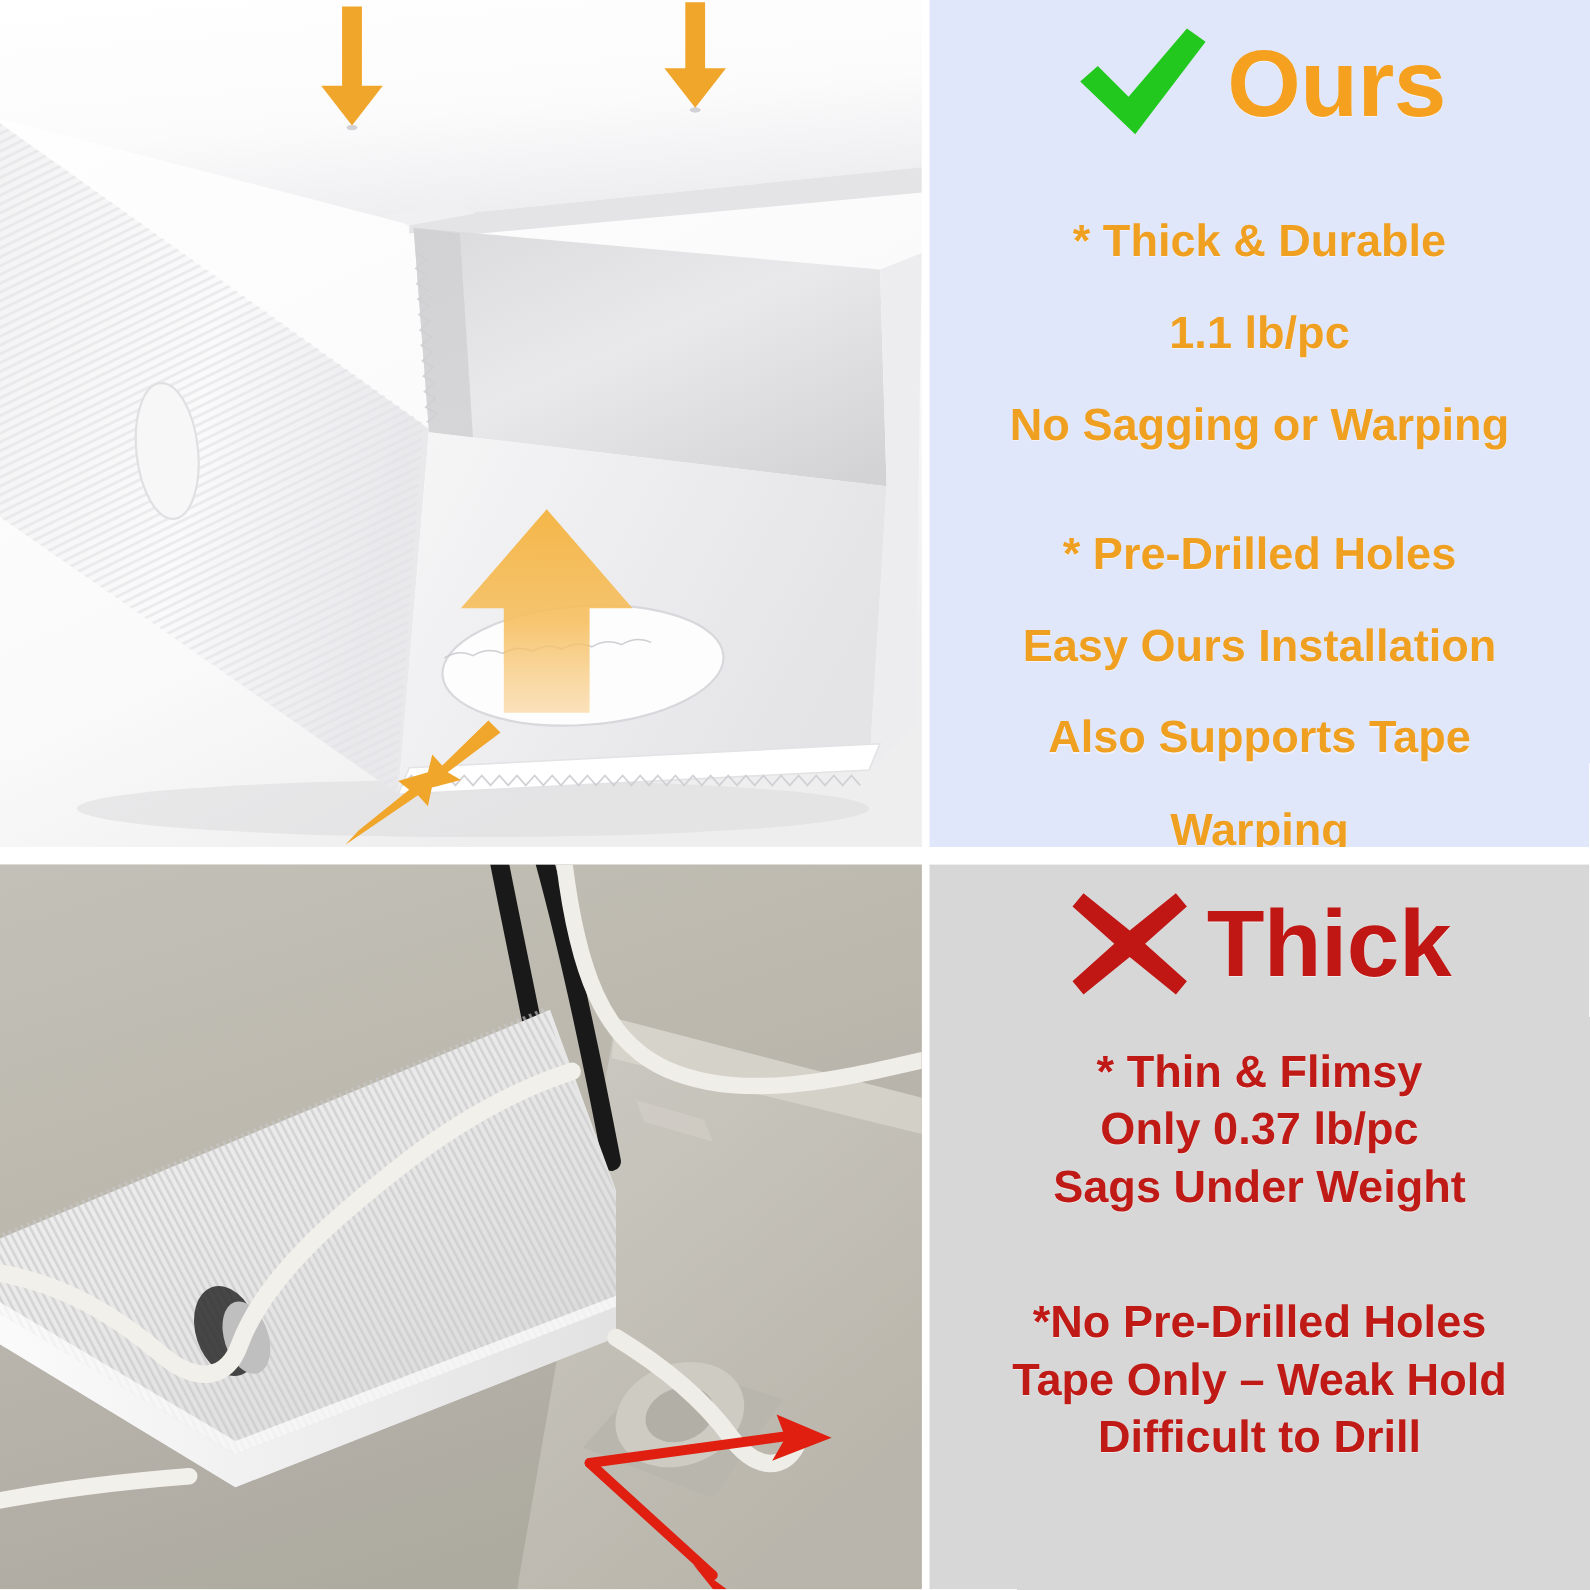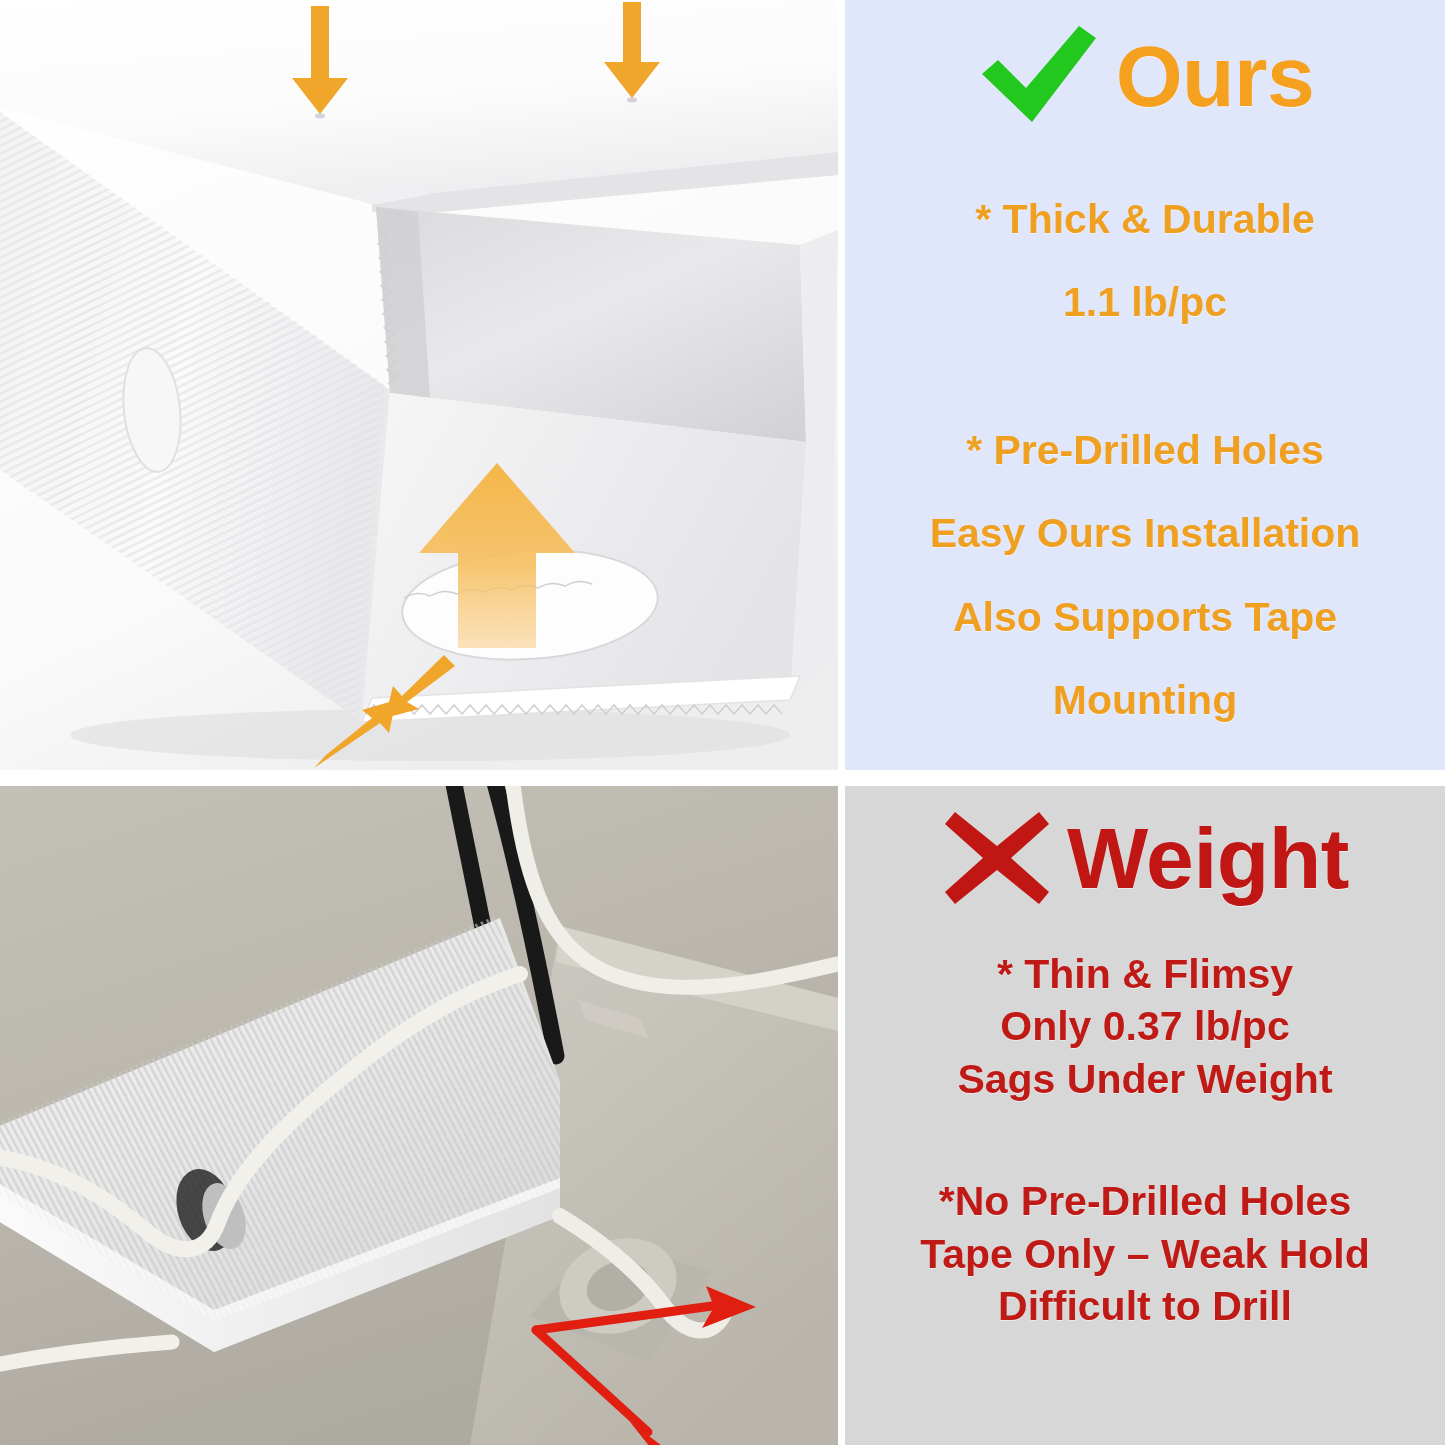"No Sagging or Warping" div.line { html: none -> <div>No Sagging or Warping</div> }
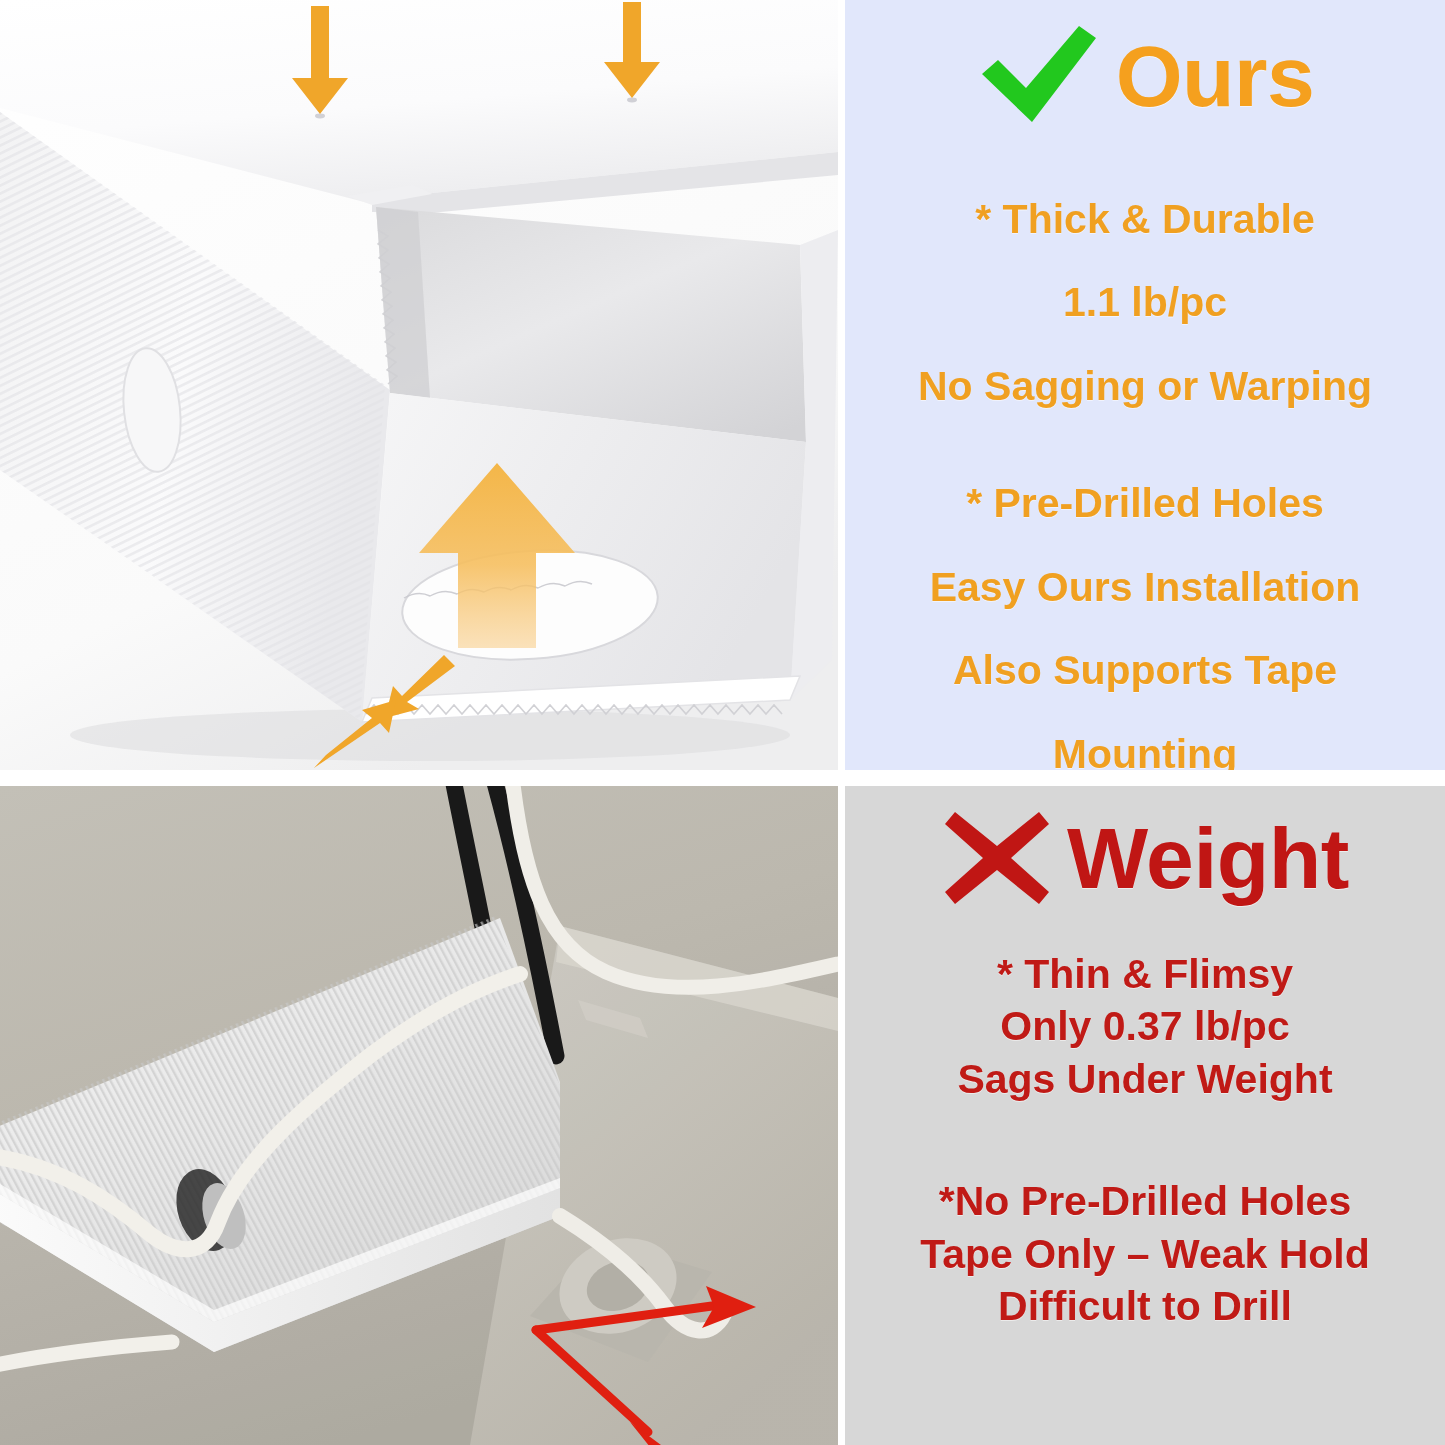"Mounting" div.line { text: Mounting -> Warping }
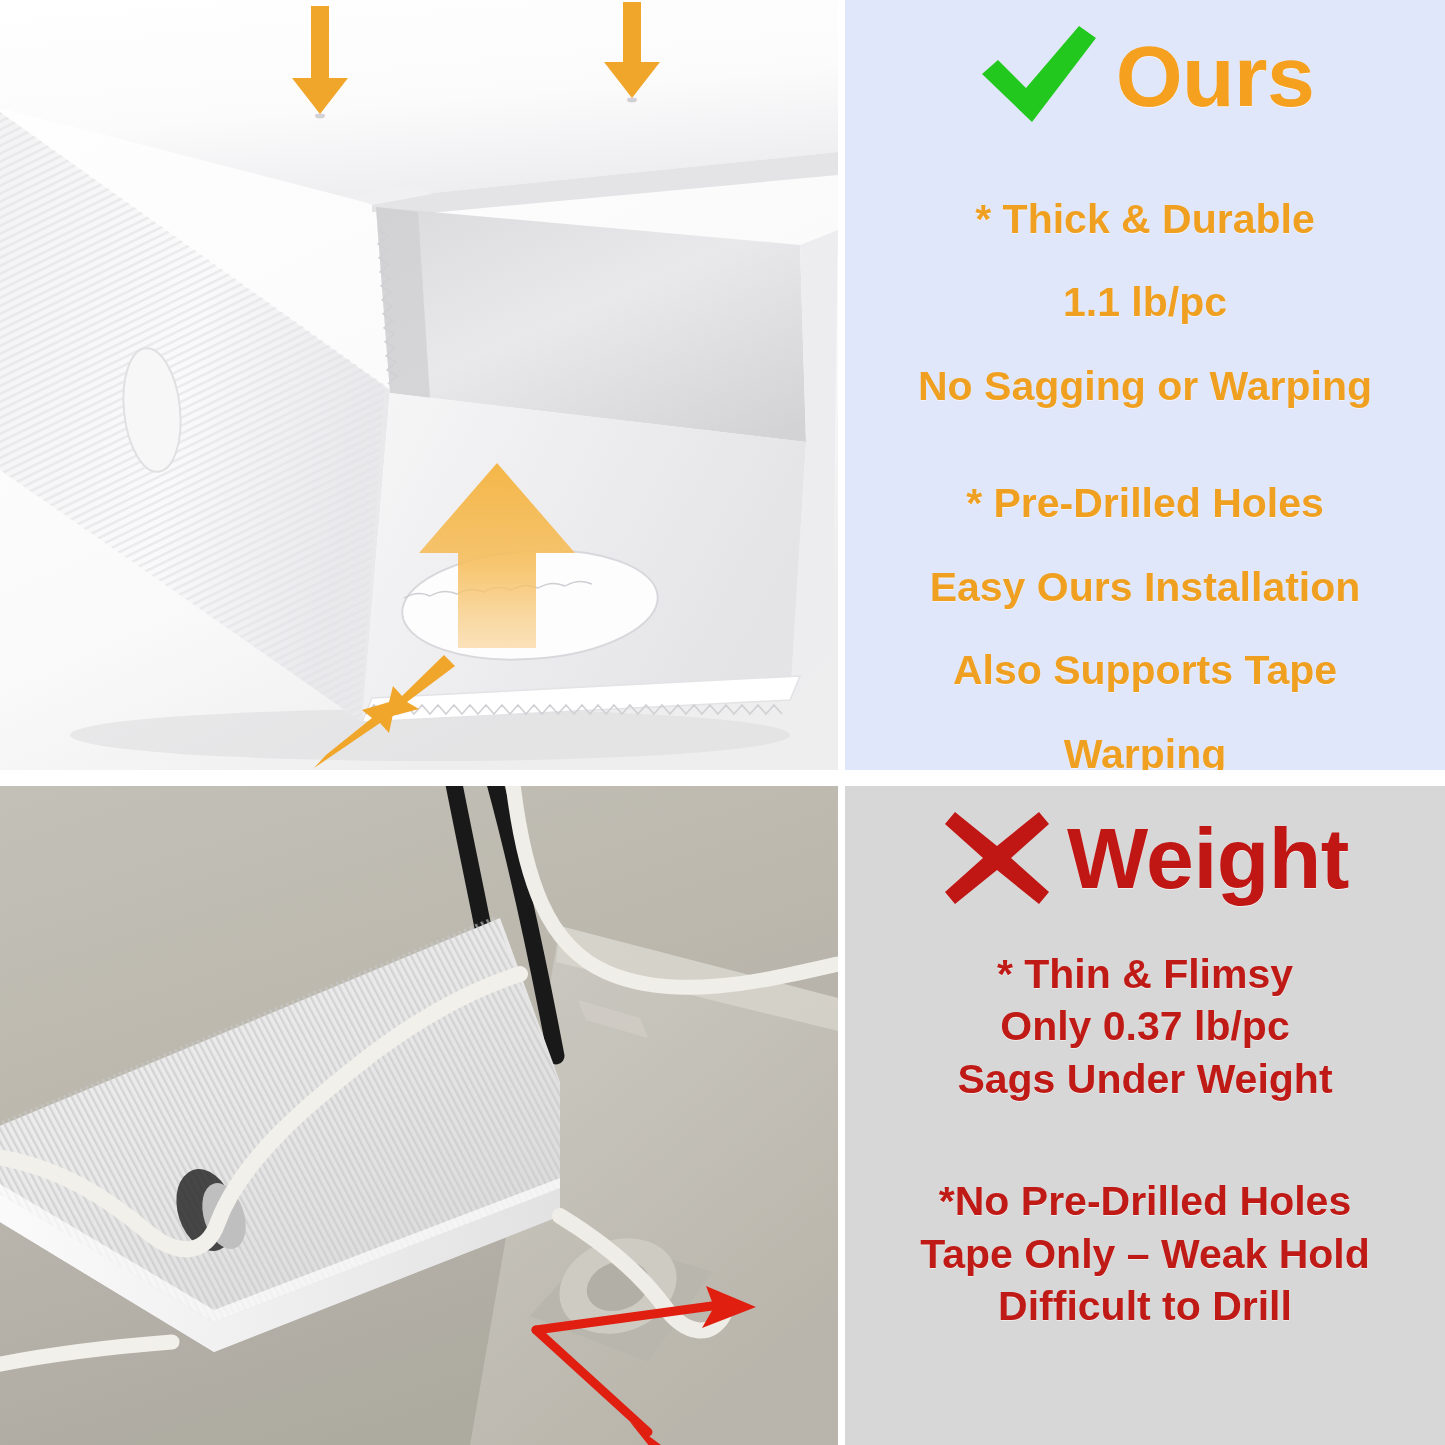"Weight" span.title { text: Weight -> Thick }
